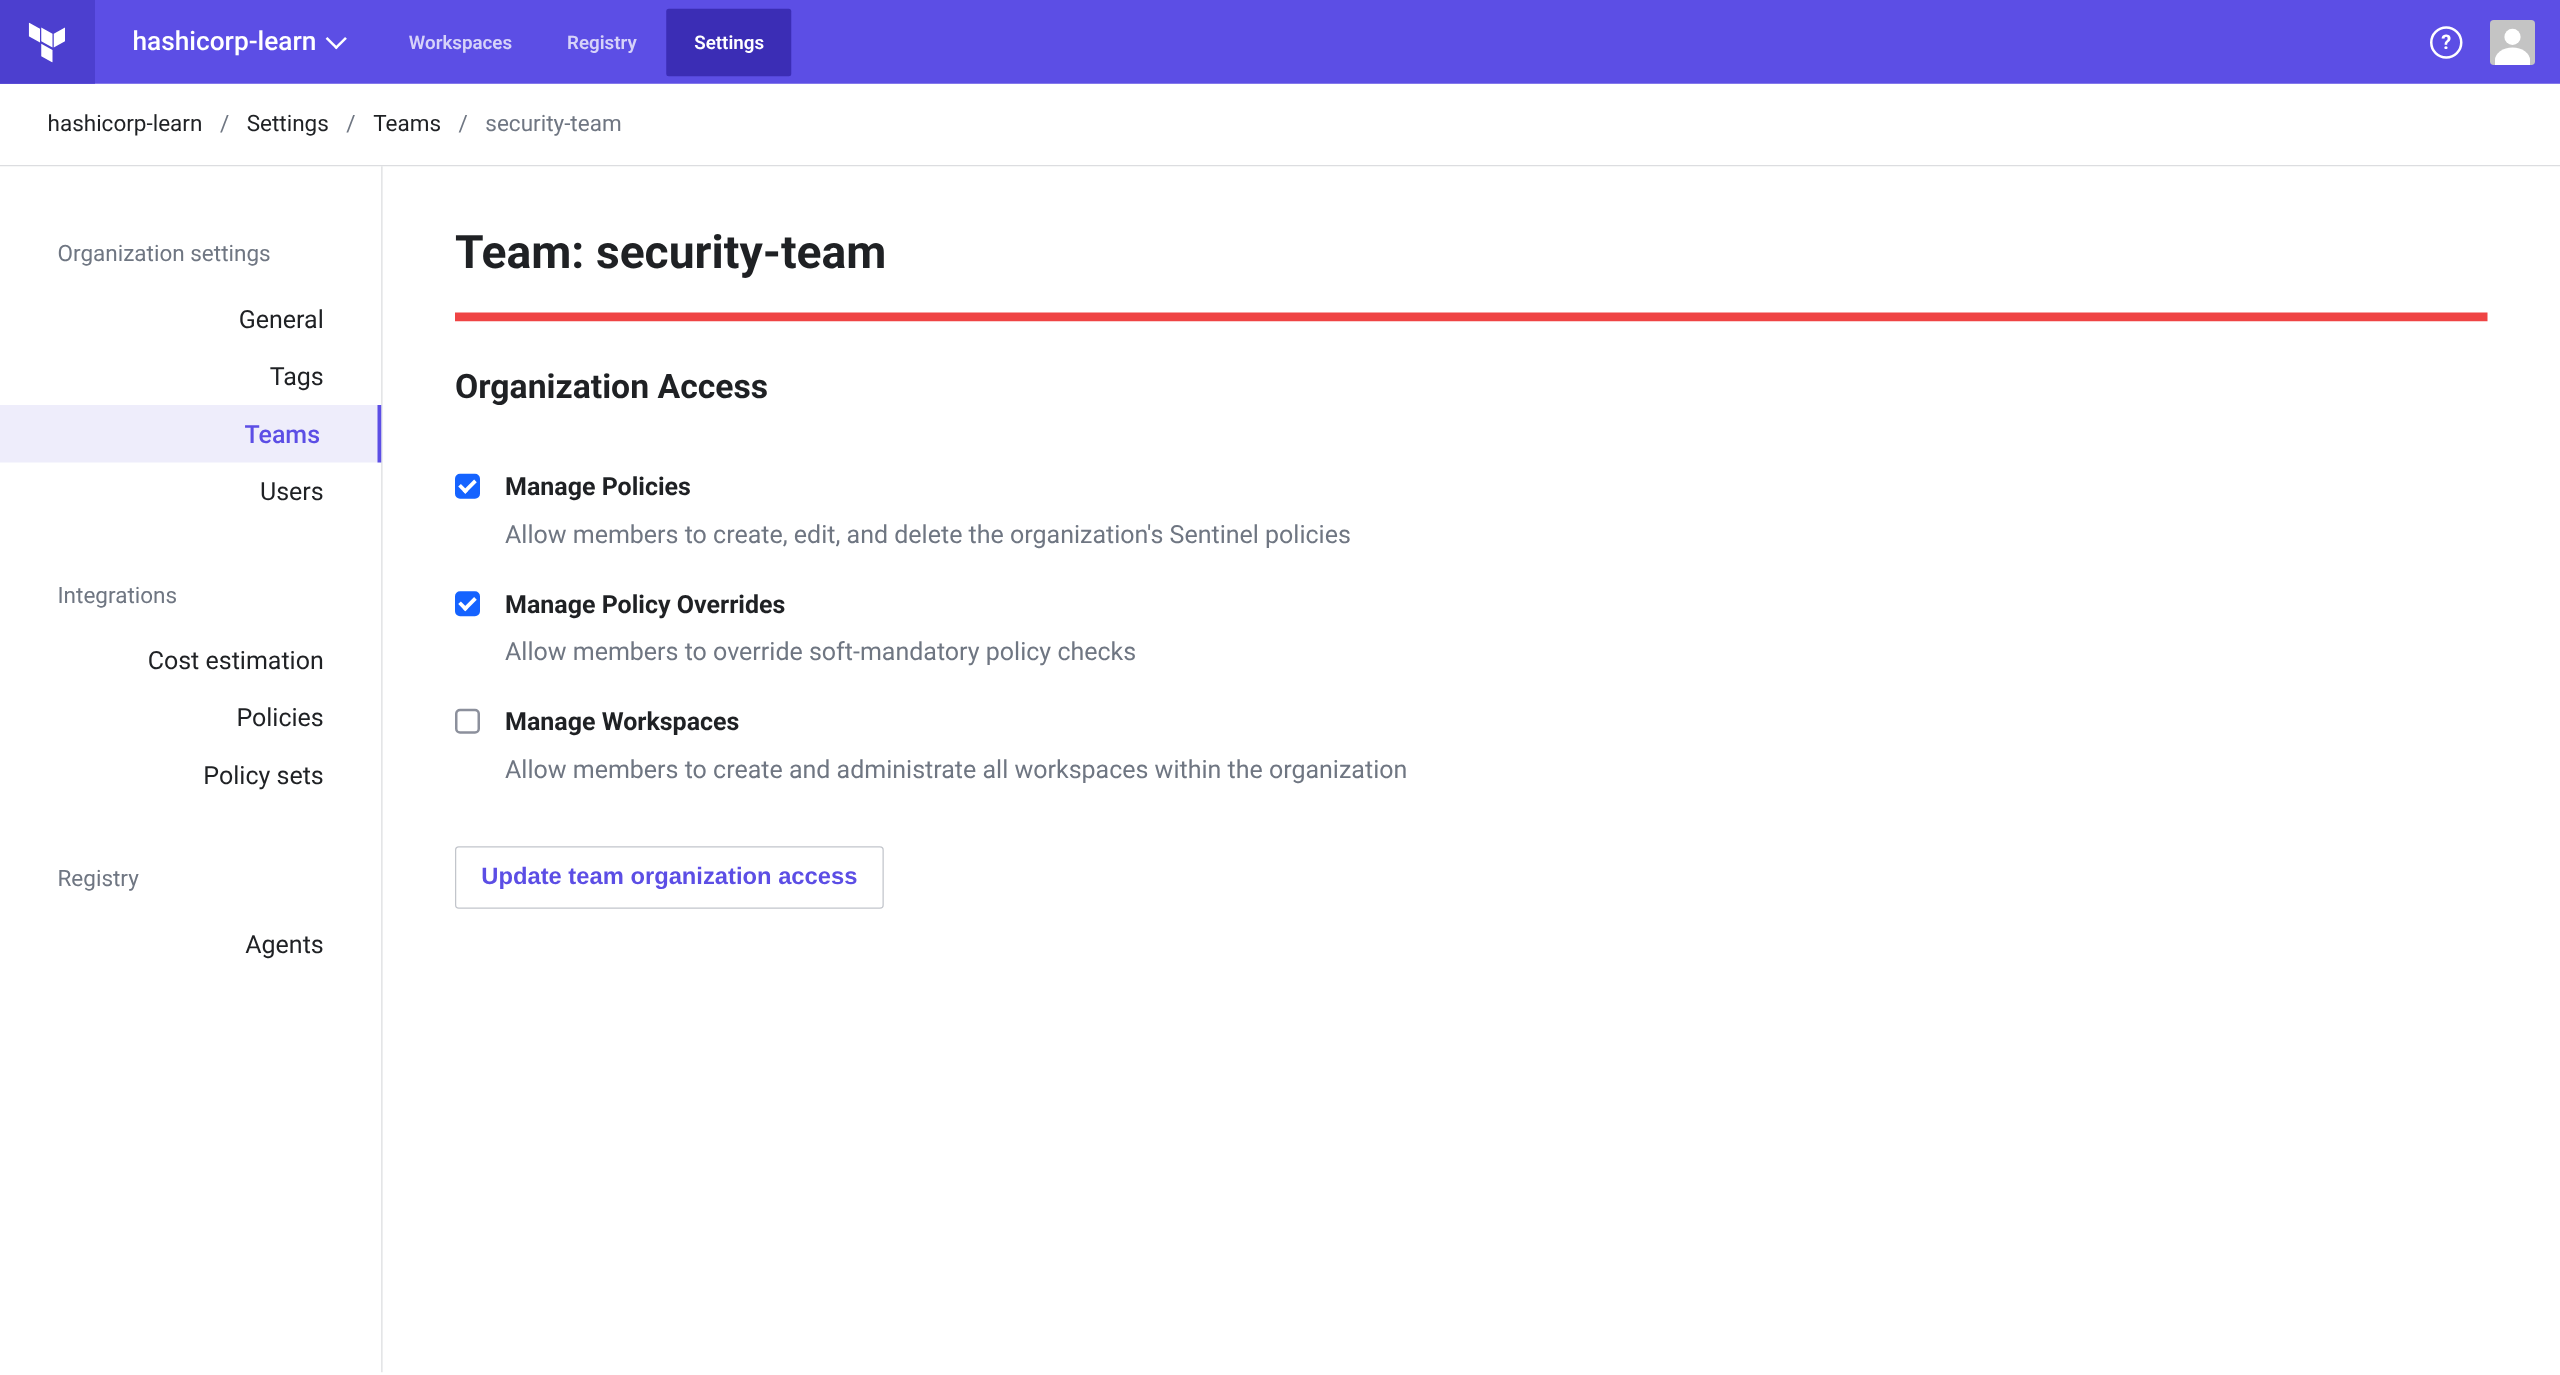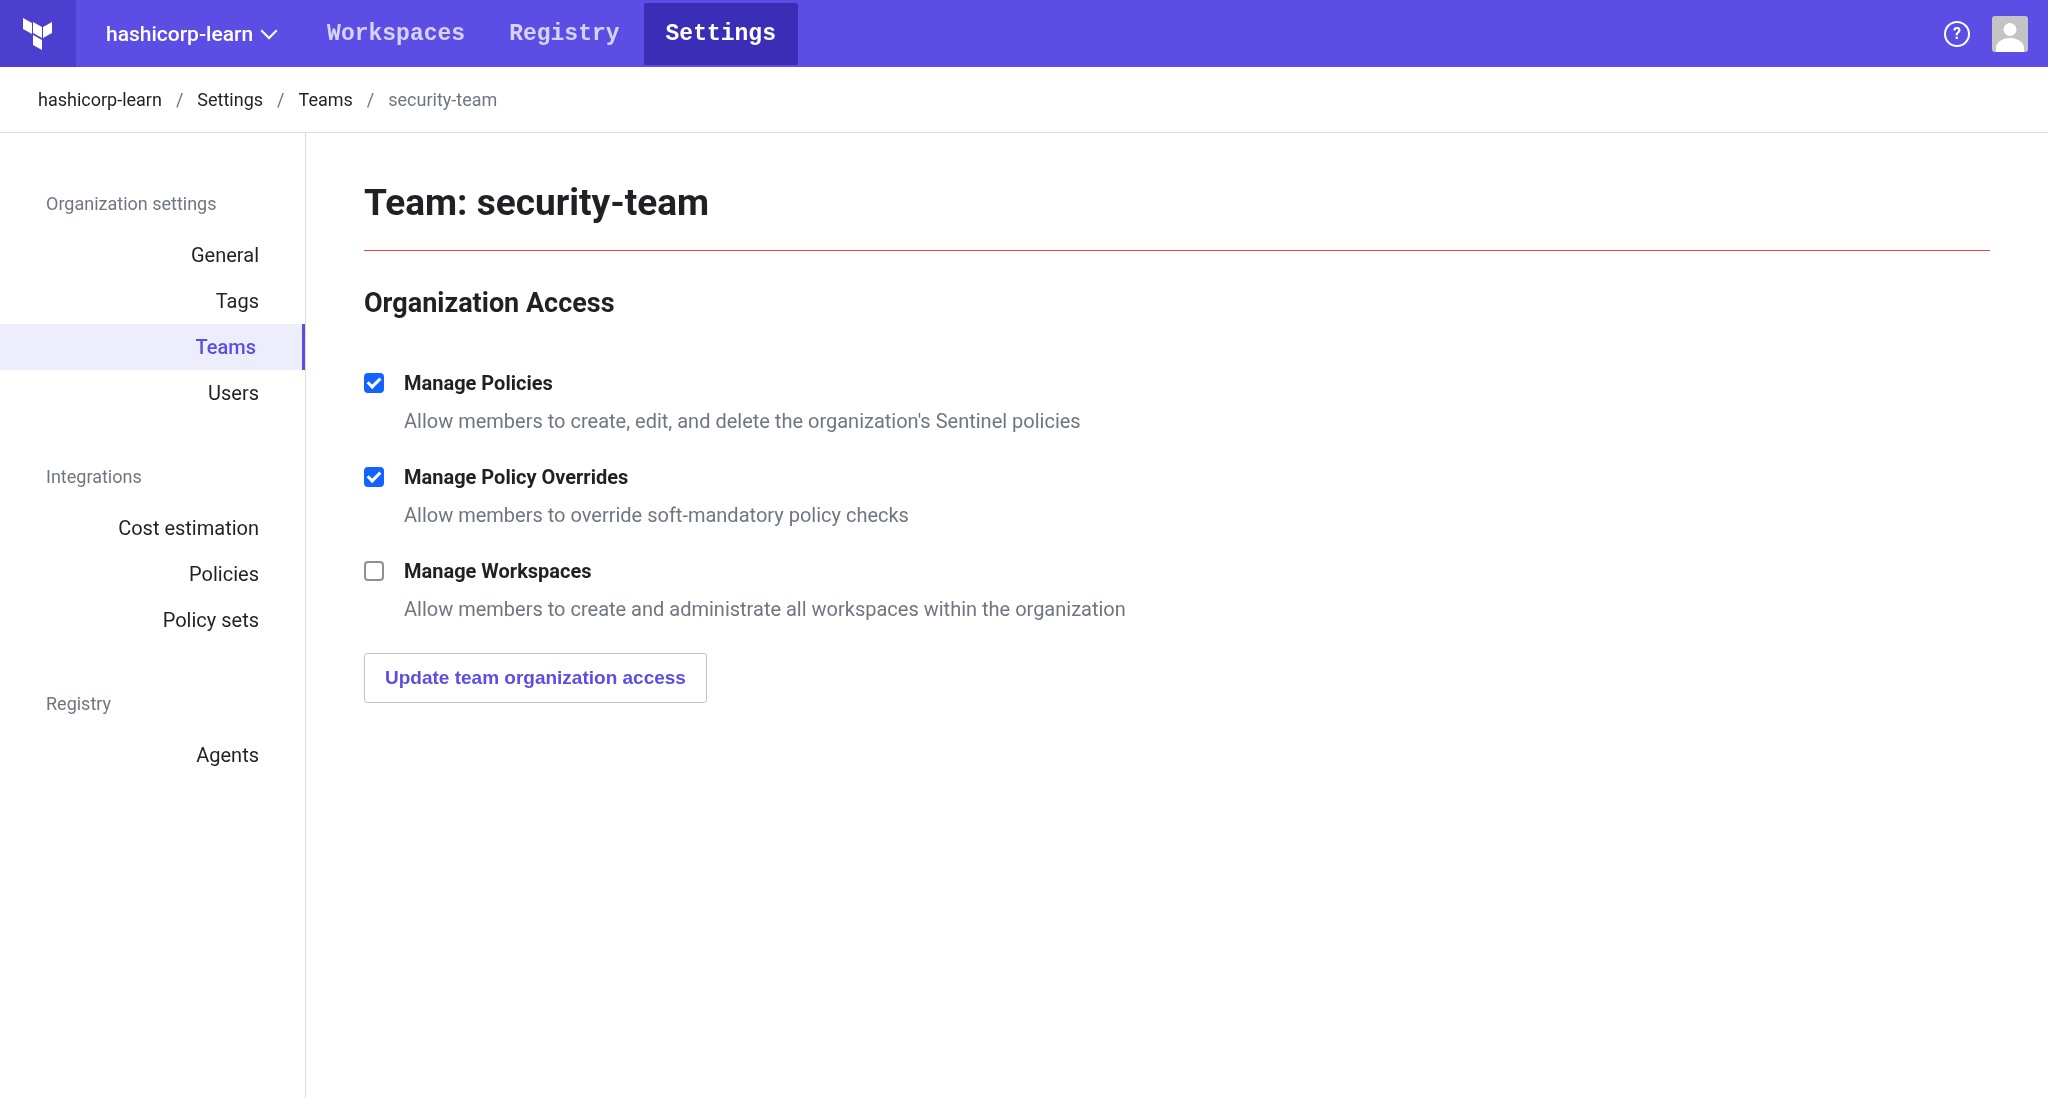"Workspaces" .nav-item { font-family: Liberation Mono, monospace -> none; font-size: 23px -> 15px }
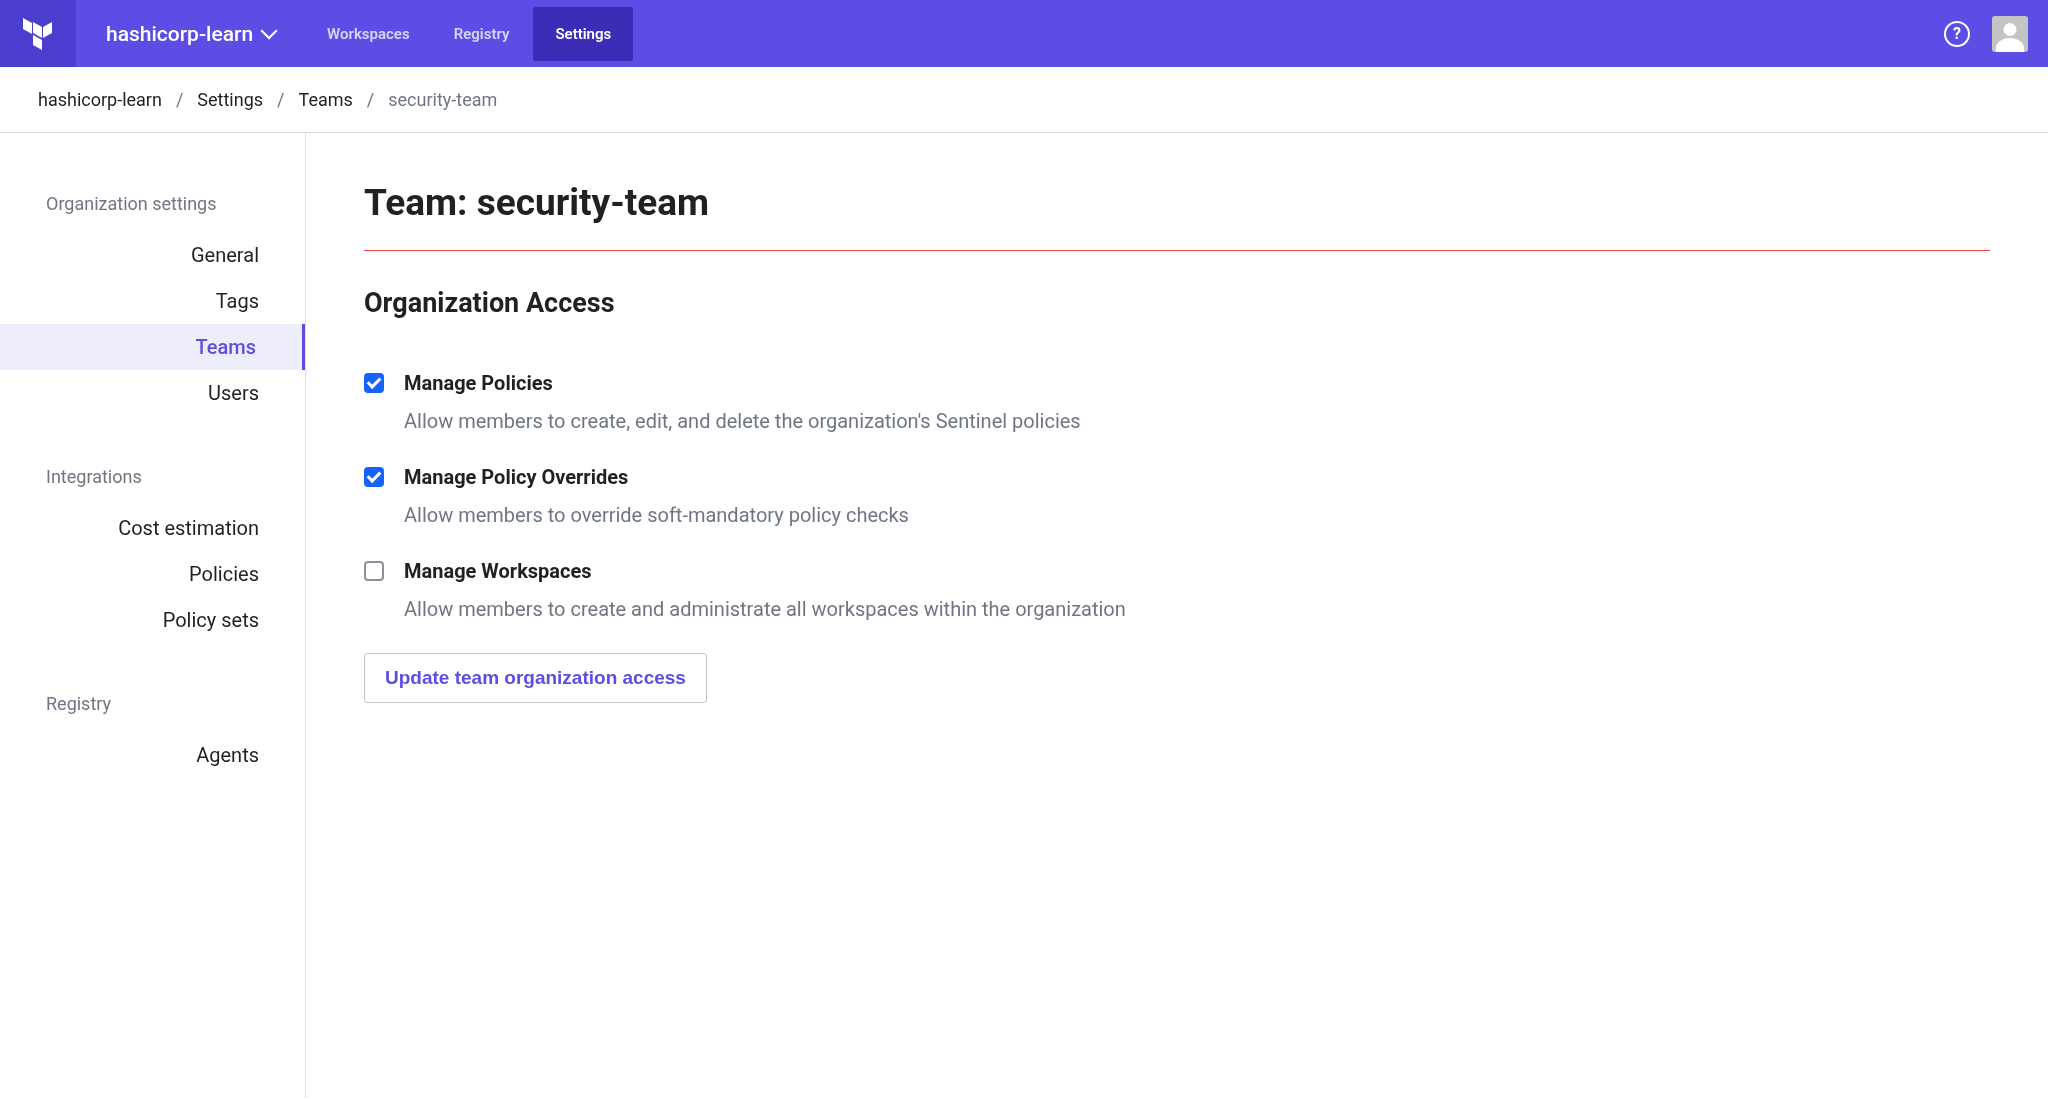"Team: security-team" .page-title { border-bottom: 1px solid #ef4444 -> 7px solid #ef4444 }
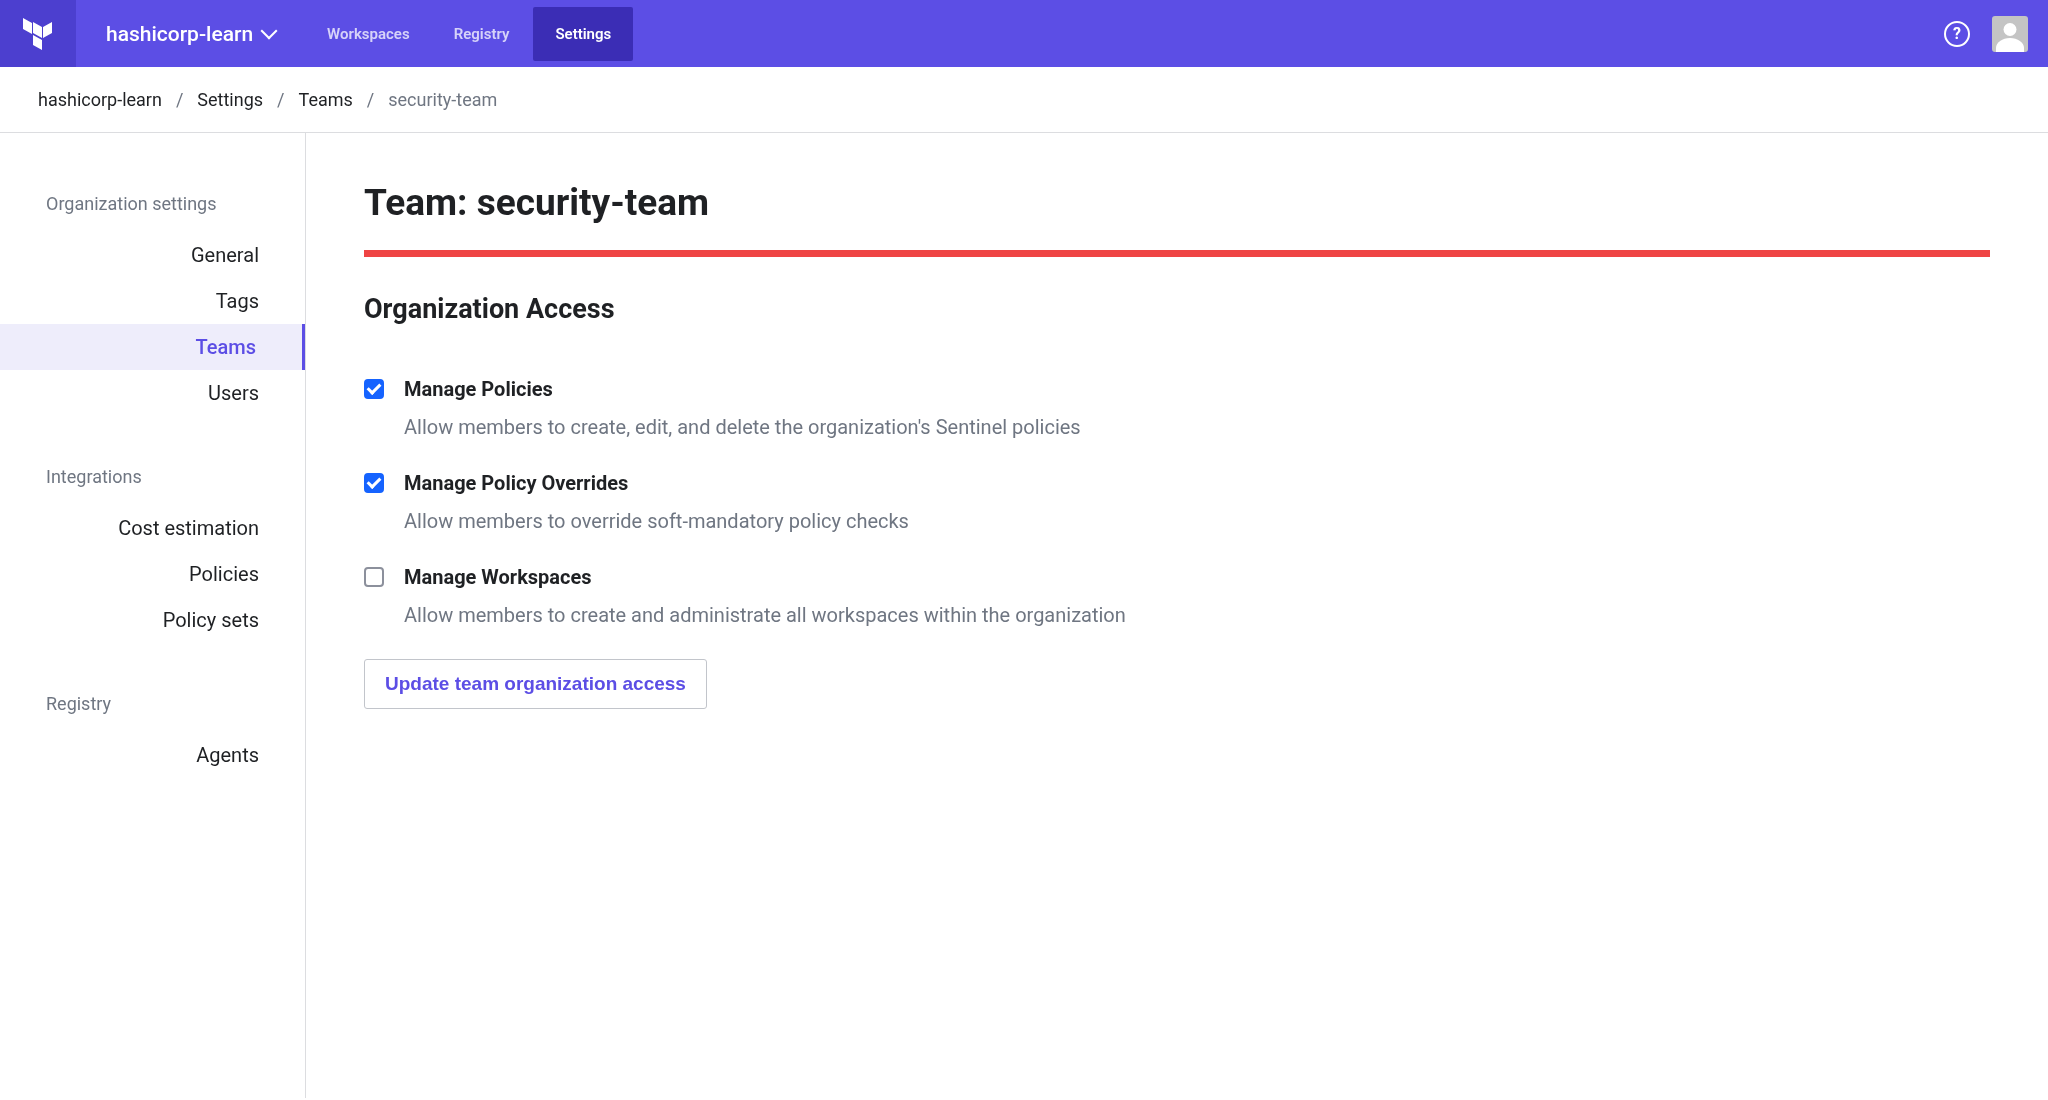"Update team organization access" .update-button { margin-top: none -> 18px }
